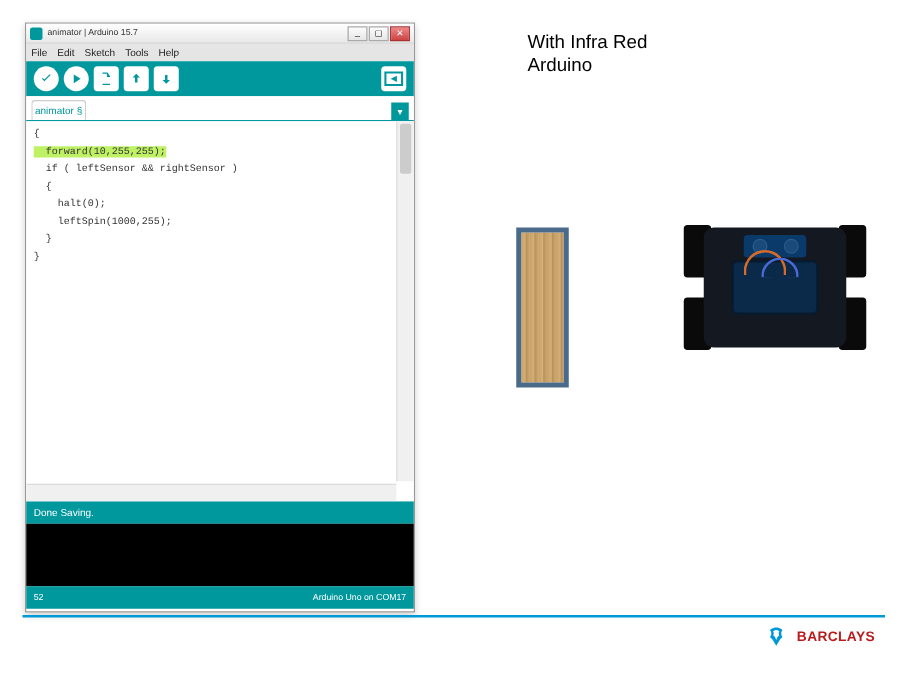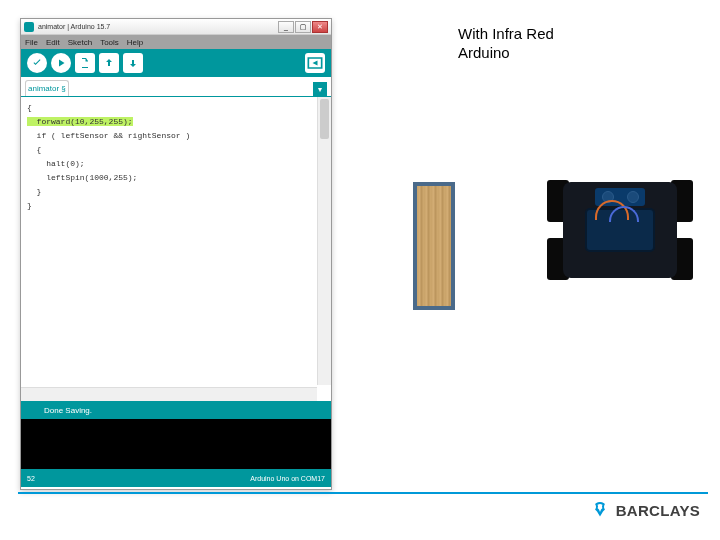"File" .menubar { background: #a3a3a3 -> #e5e5e5 }
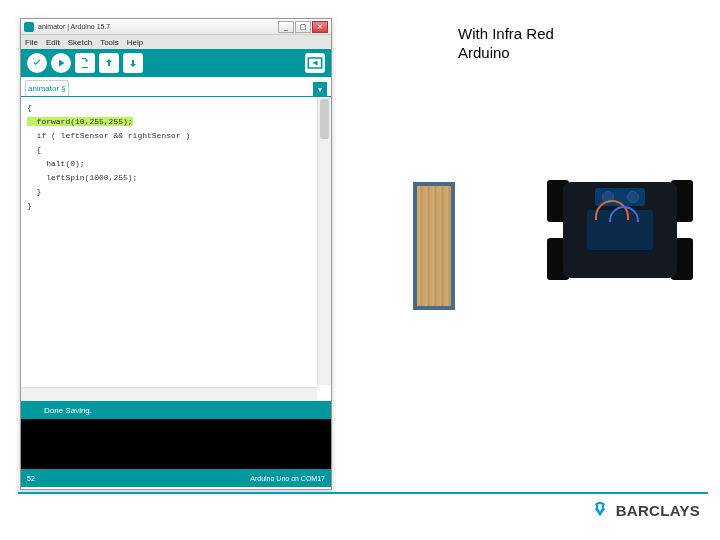"With Infra Red" .caption { left: 458px -> 422px }
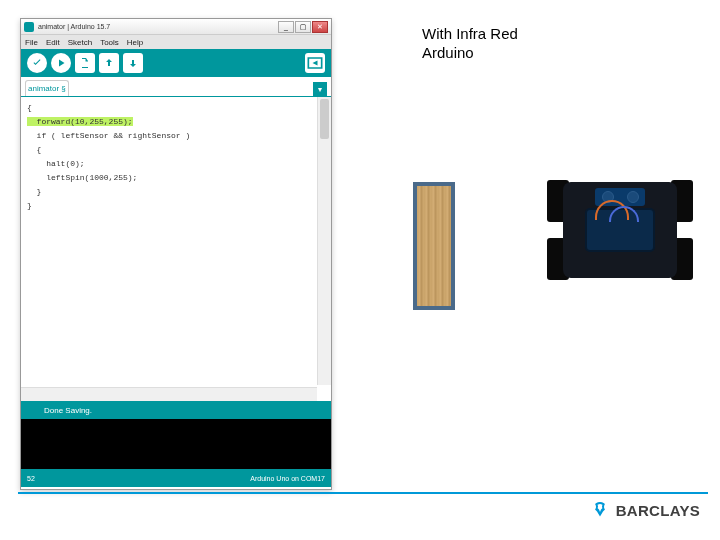"Done Saving." .status-bar { padding: 0 23px -> 0 6px }
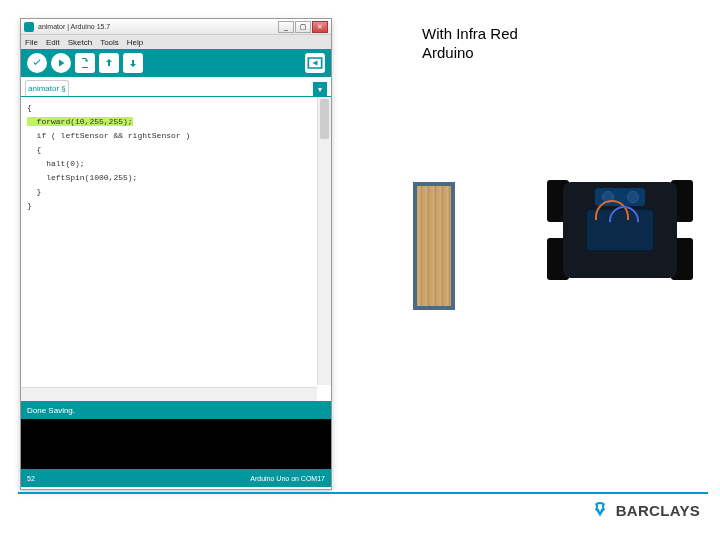"BARCLAYS" .logo-text { color: #404040 -> #b91c1c; font-size: 15px -> 11px }
